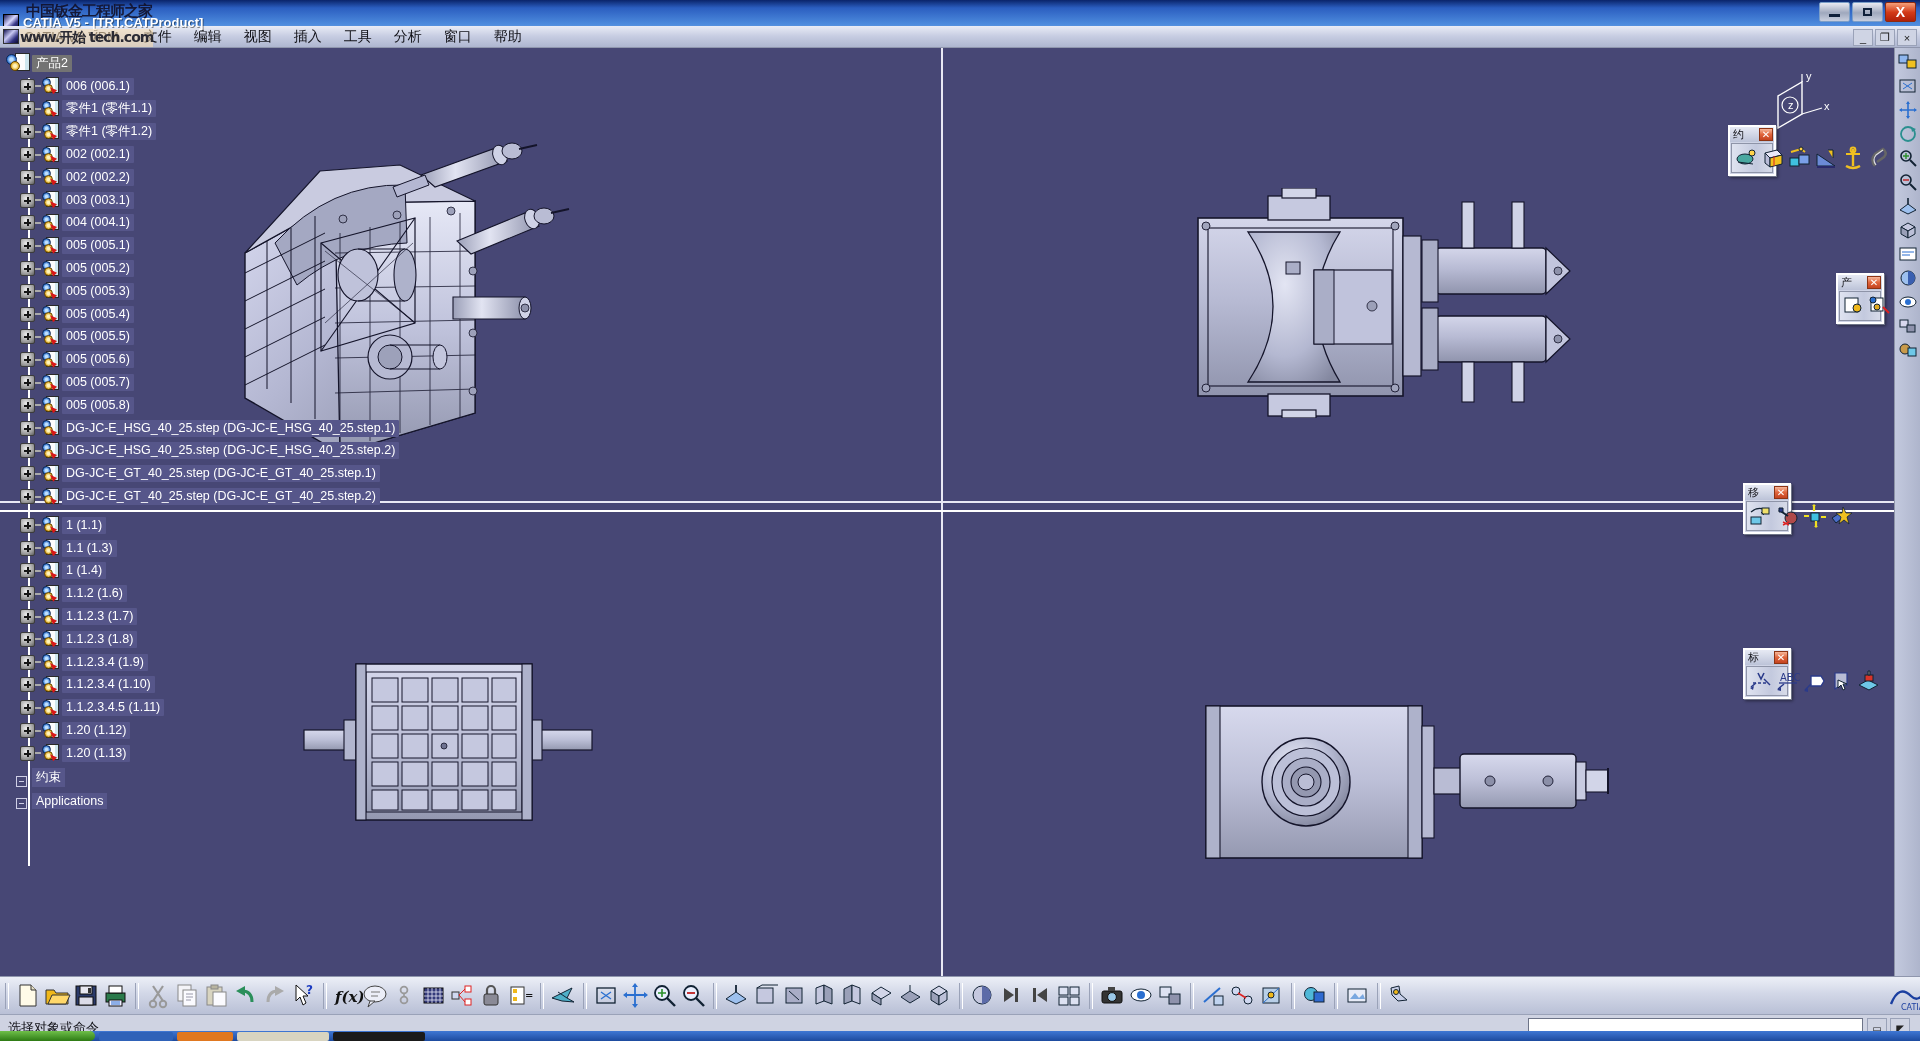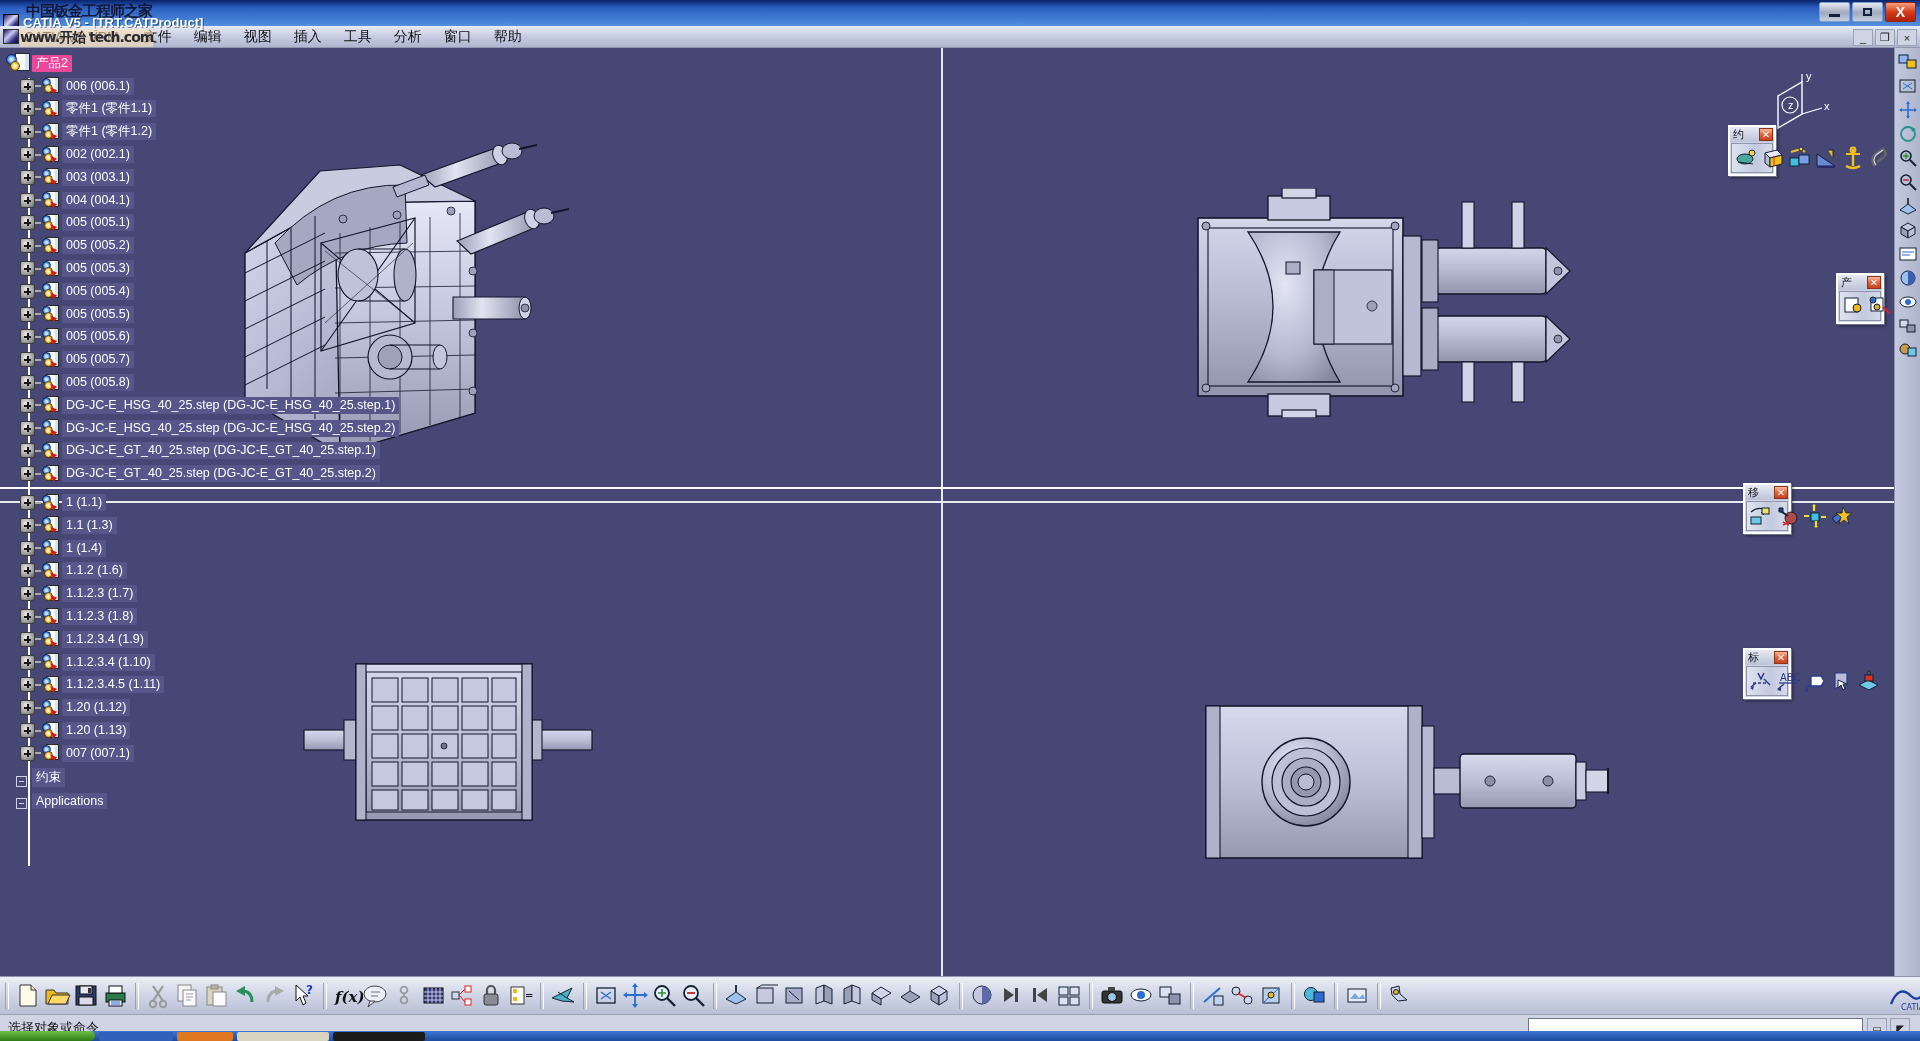"产品2" .tree-row.root .t-label { background: #ec4899 -> #737373 }
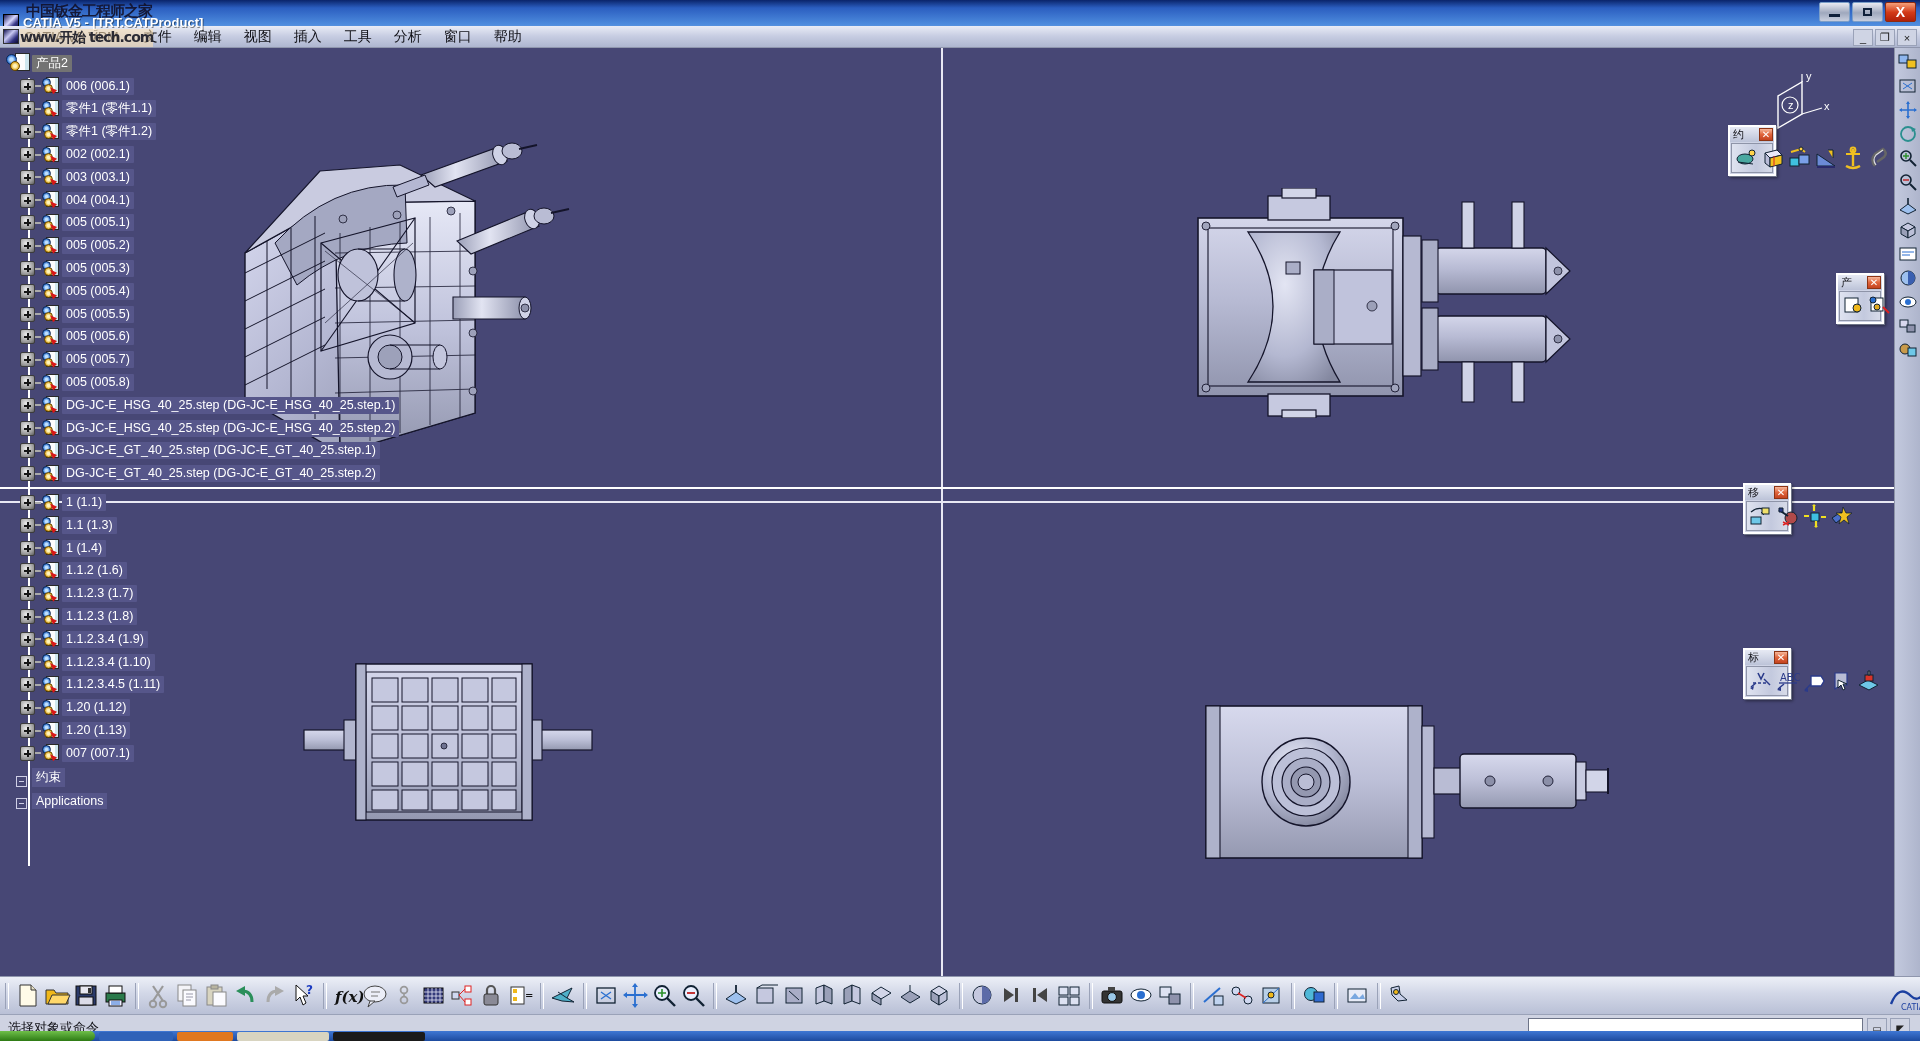"002 (002.2)" div.tree-row { html: none -> <div> <span></span> <span></span> <span> <span></span> <span></span> <span></span> <span></span> </span> <span>002 (002.2)</span> </div> }
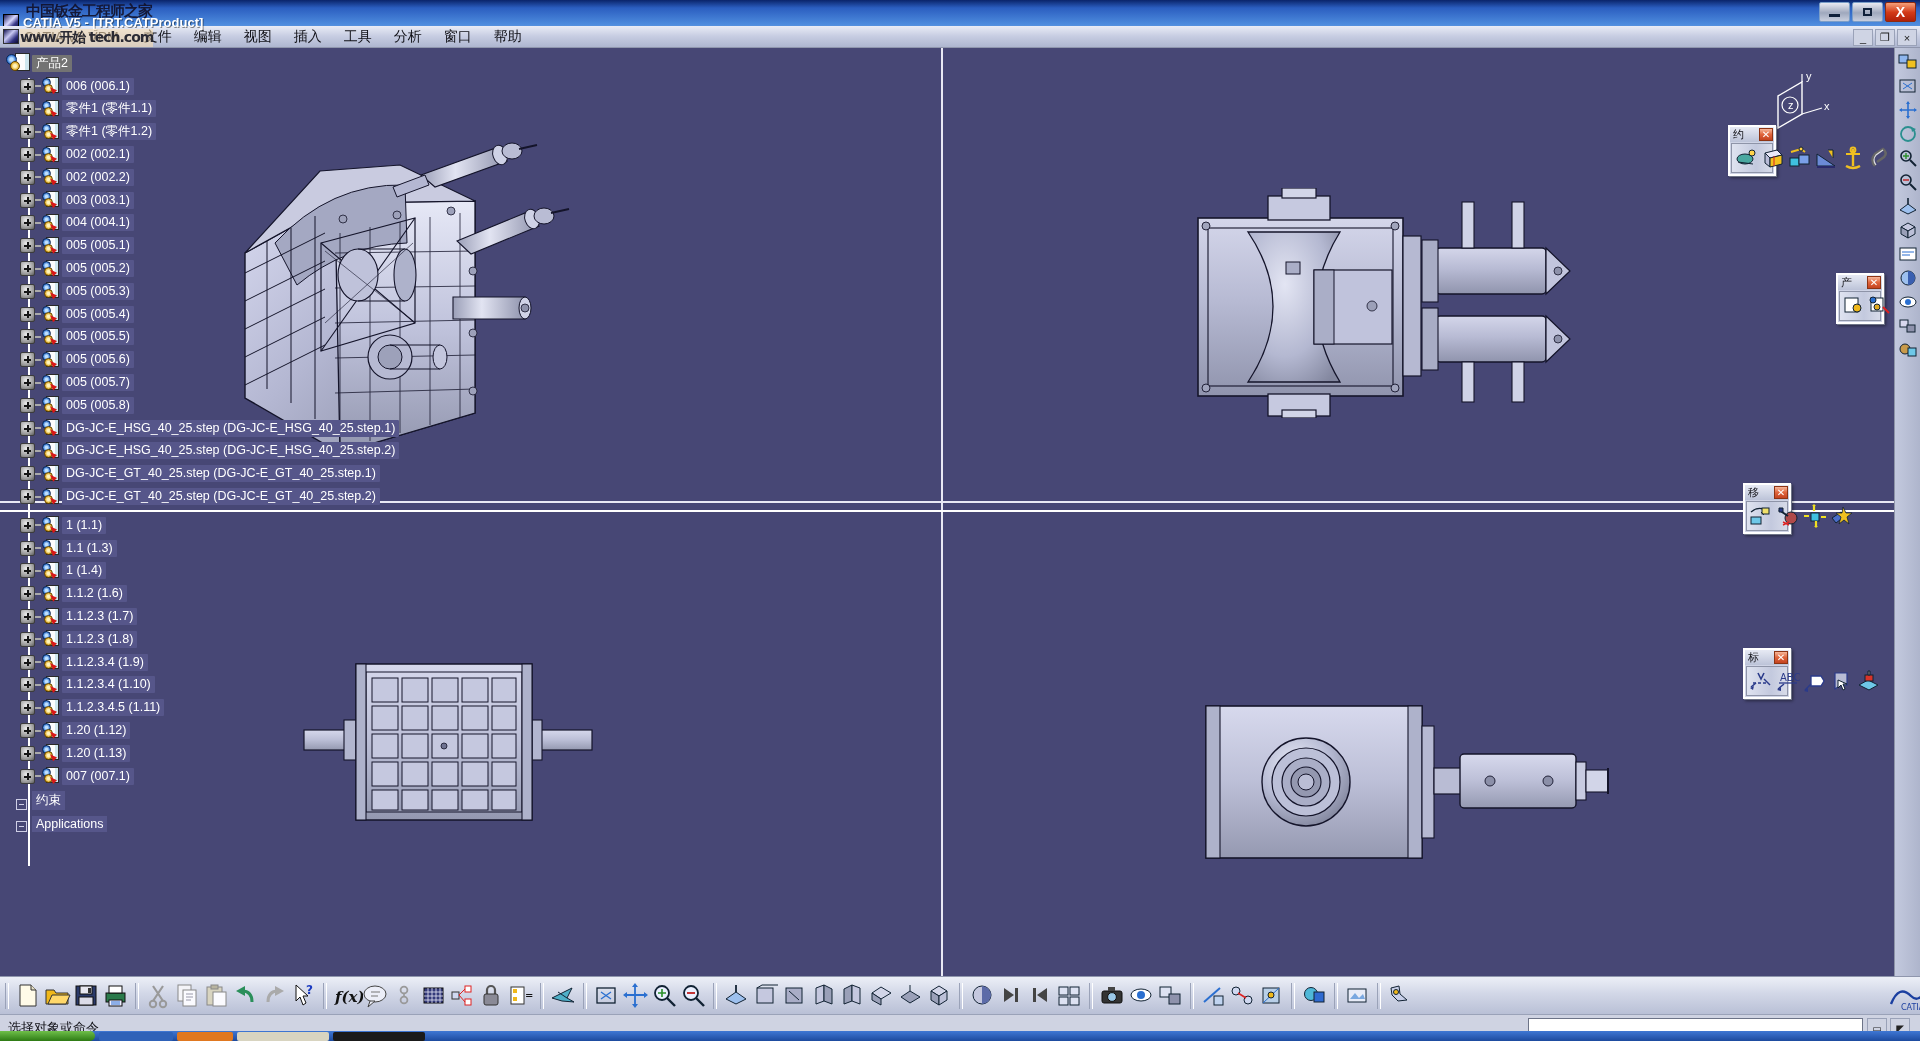"007 (007.1)" div.tree-row { html: <div> <span></span> <span></span> <span> <span></span> <span></span> <span></span> <span></span> </span> <span>007 (007.1)</span> </div> -> none }
